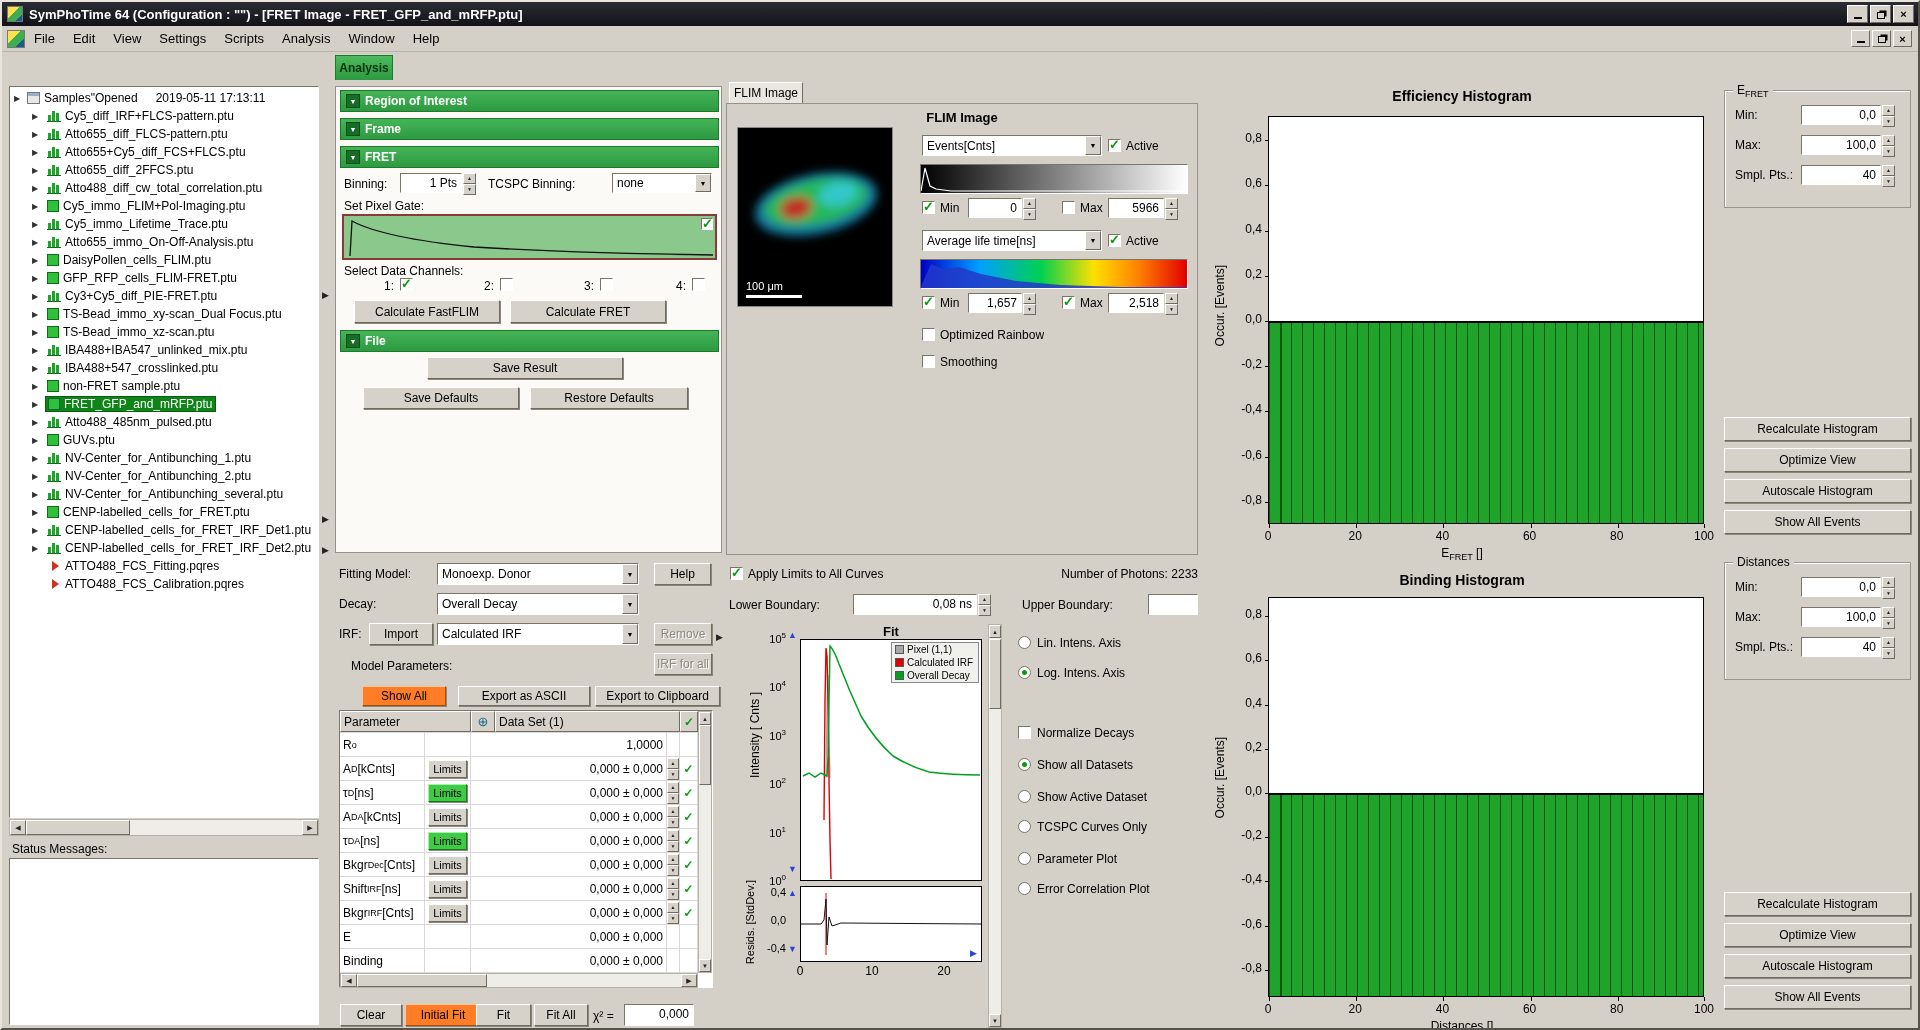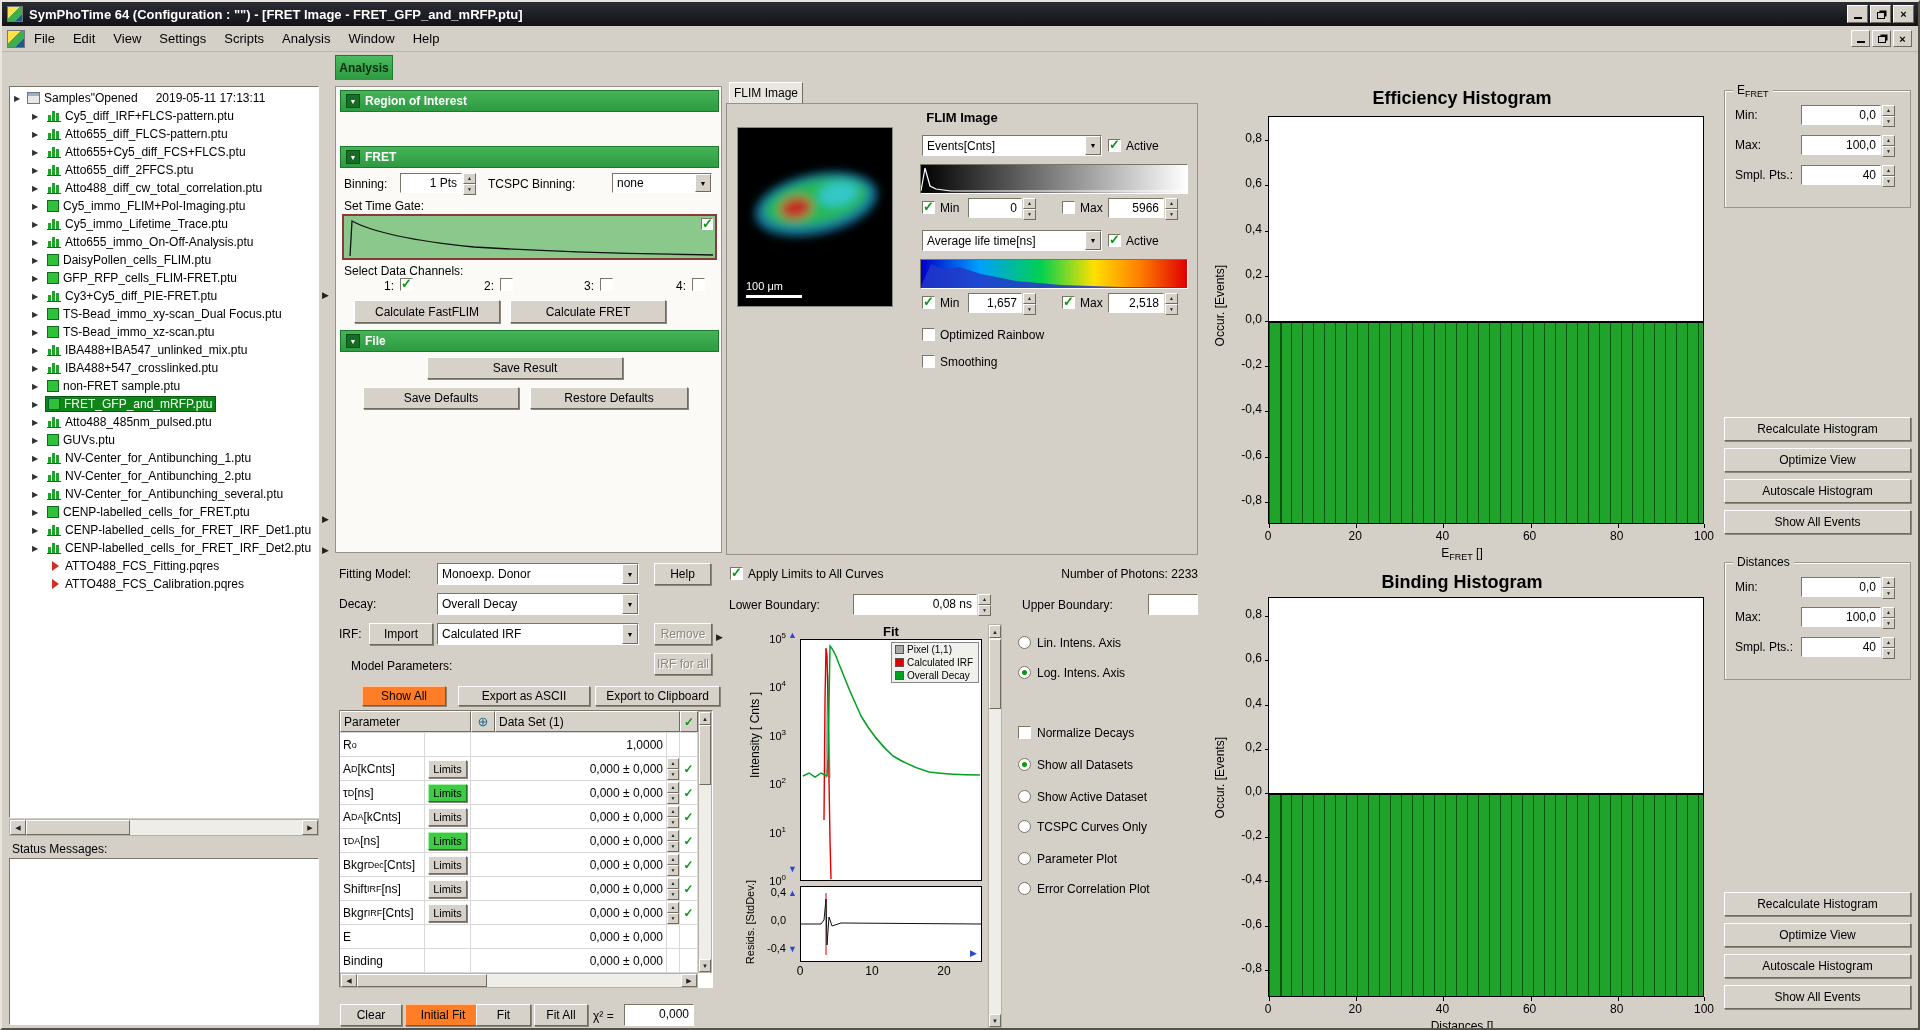"Efficiency Histogram" .h-title { font-size: 18px -> 14px }
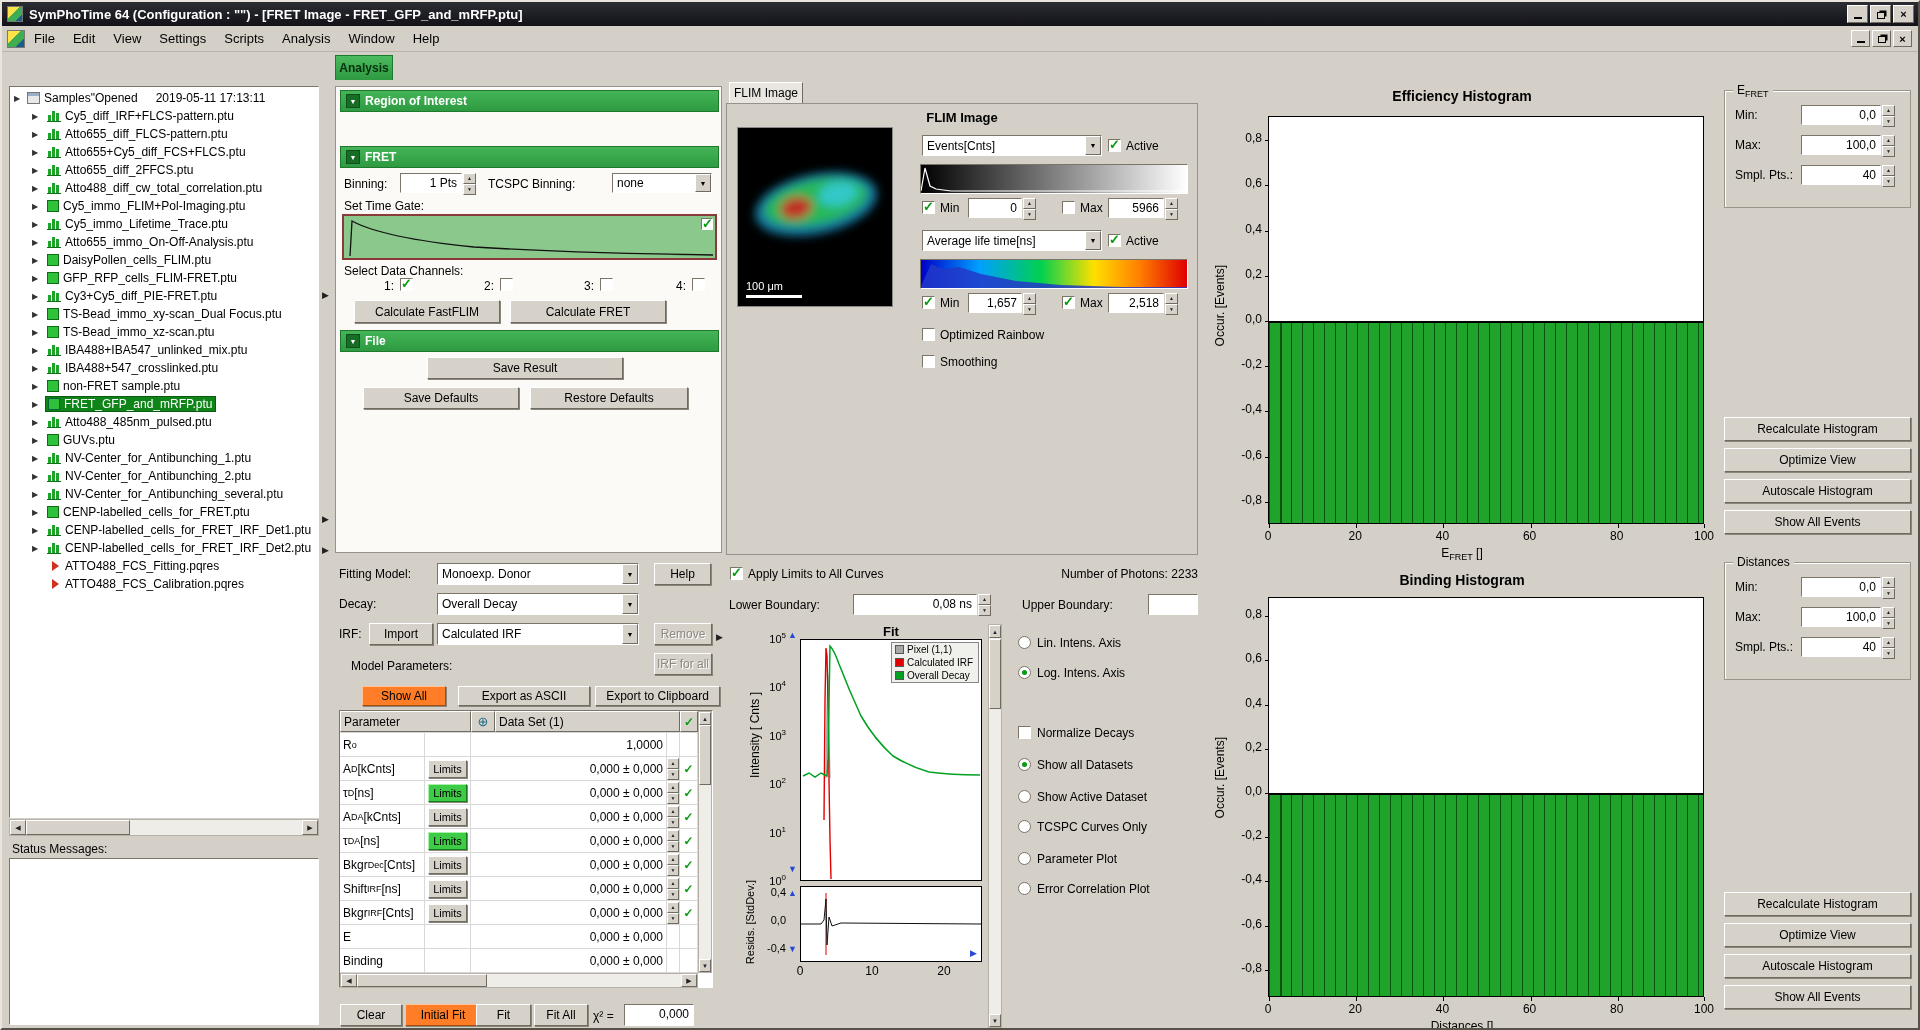"Frame" div.ghdr { html: none -> <div> <span>▼</span> <span>Frame</span> </div> }
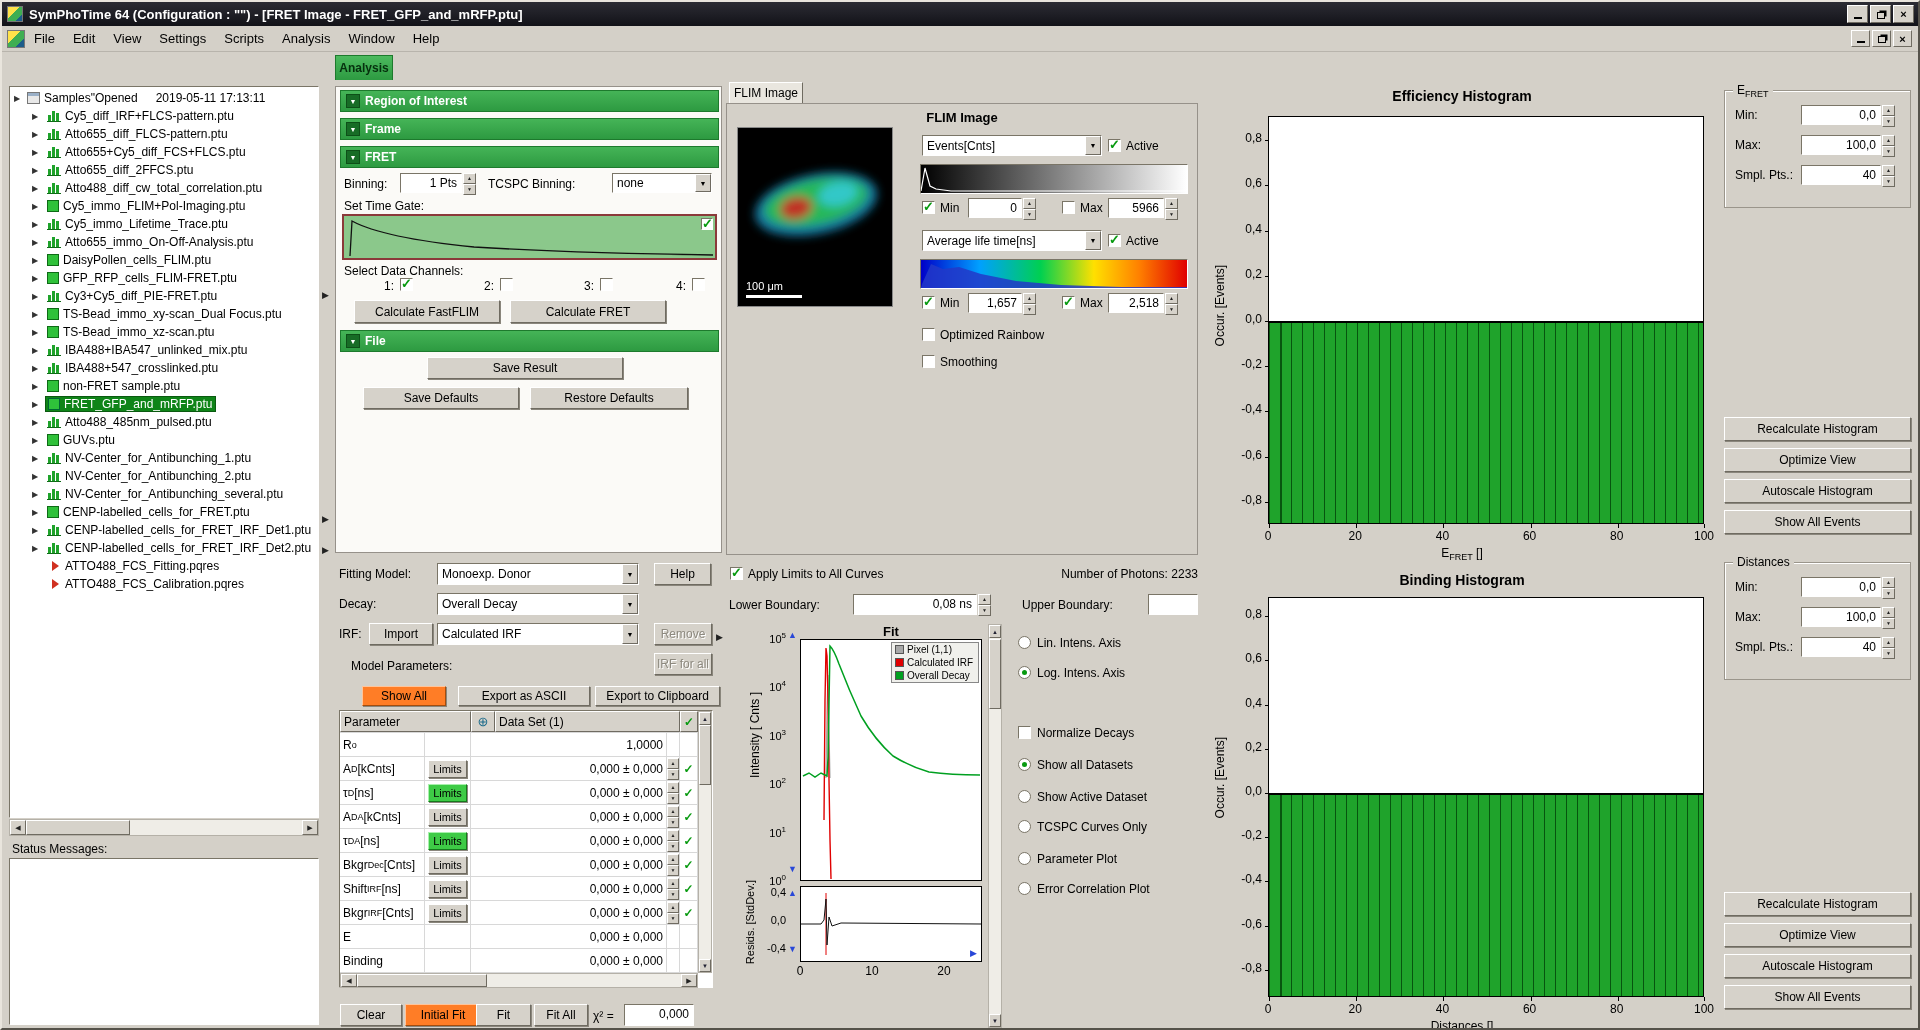"Set Time Gate:" span.lbl { text: Time -> Pixel }
